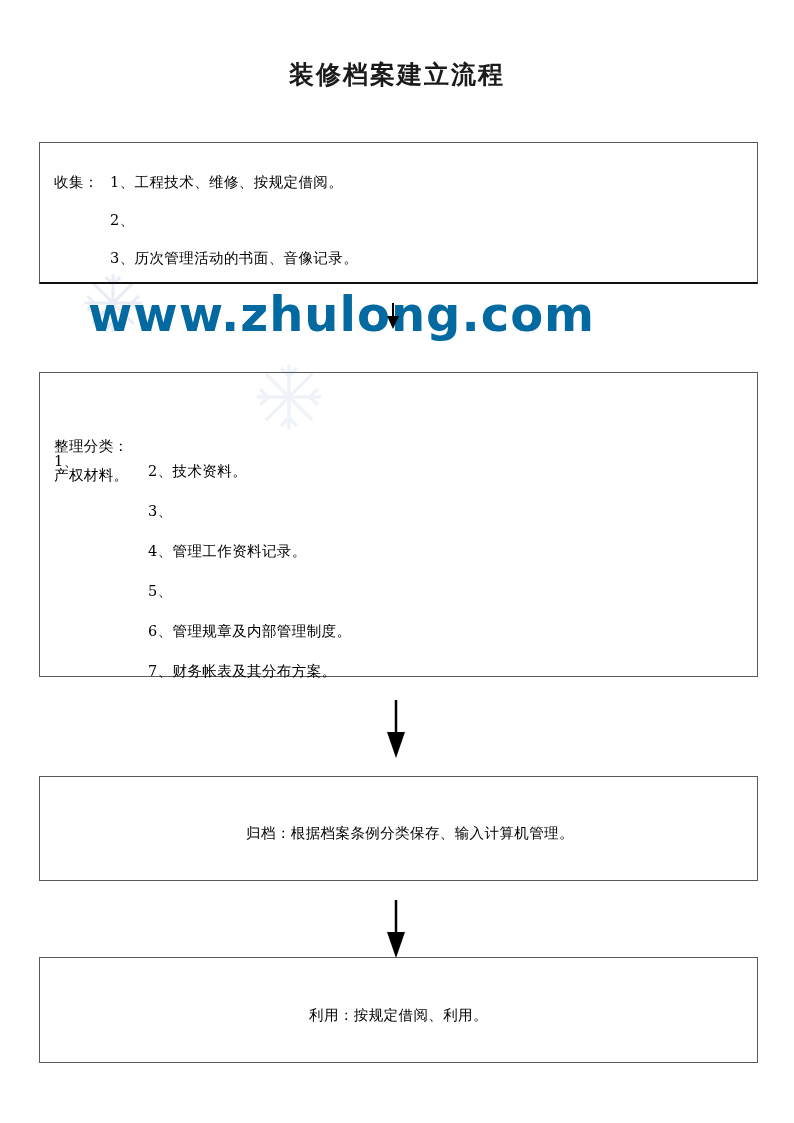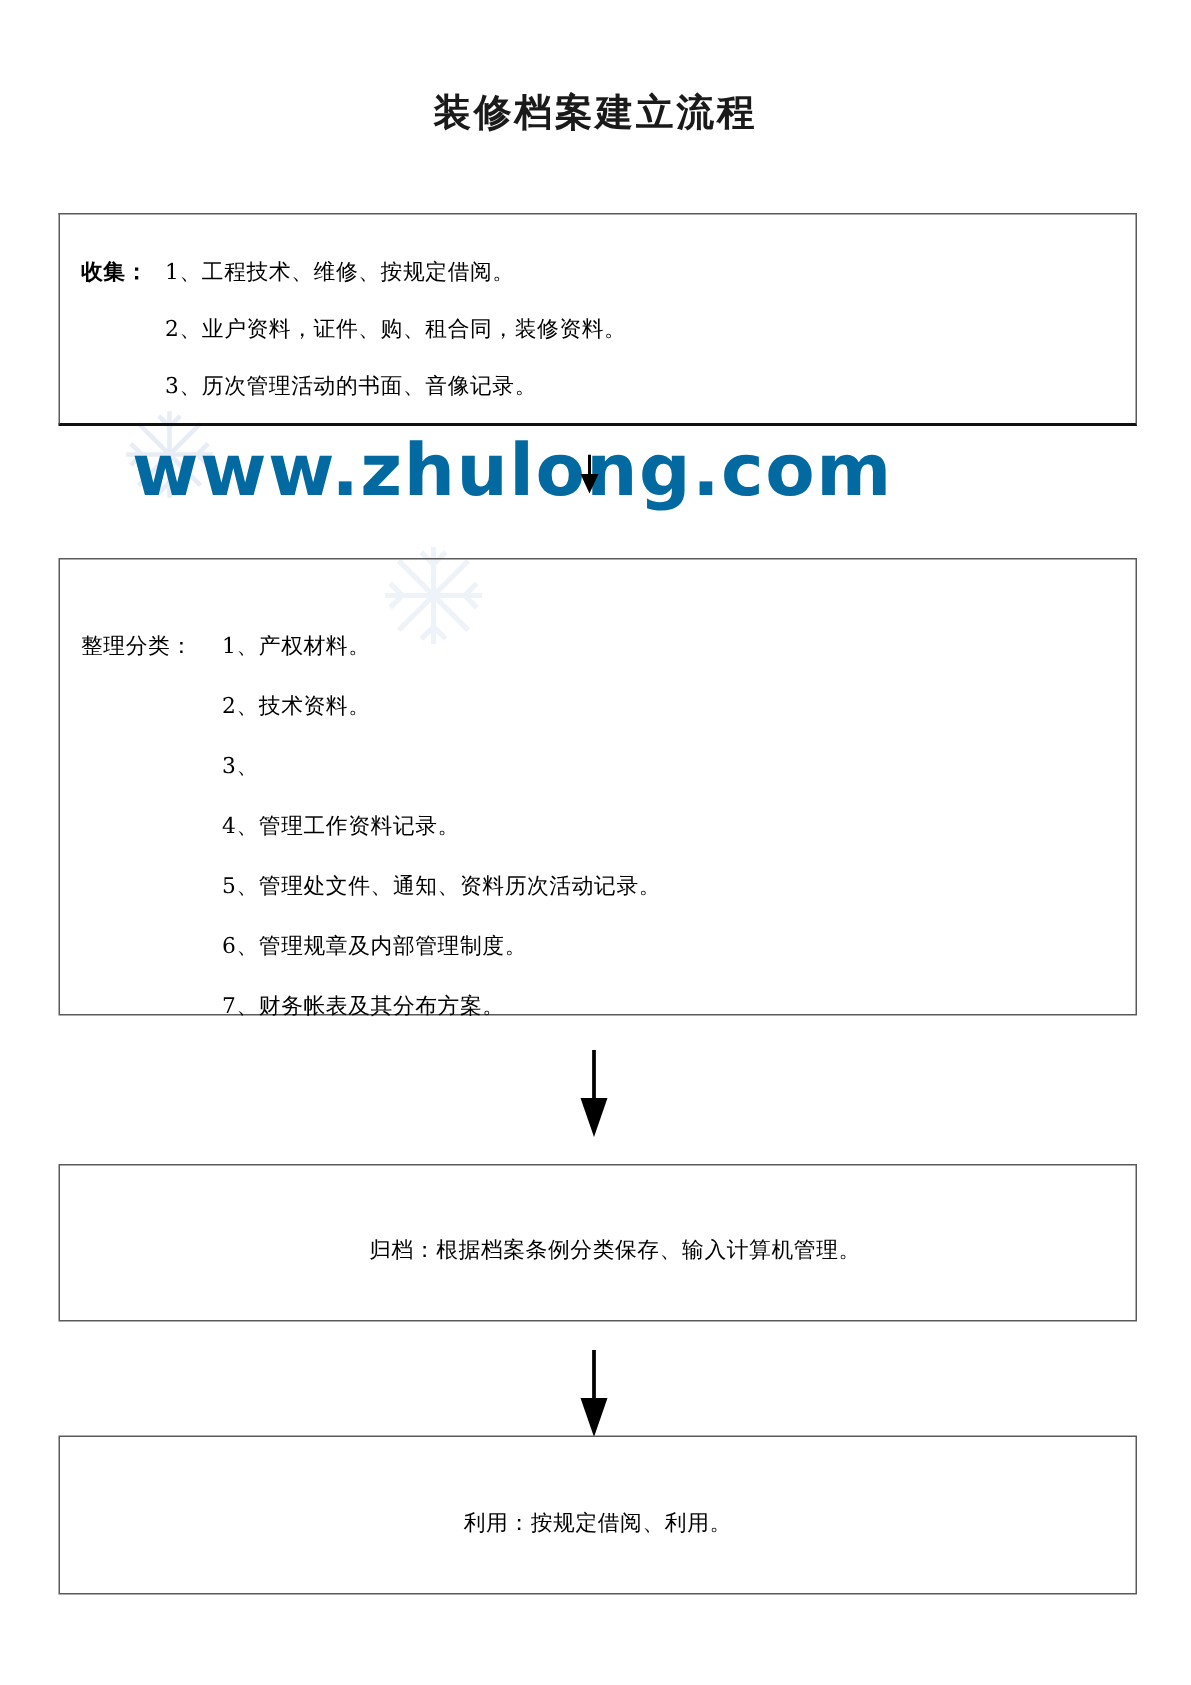"收集：" #box-collect .lead { font-weight: bold -> none }
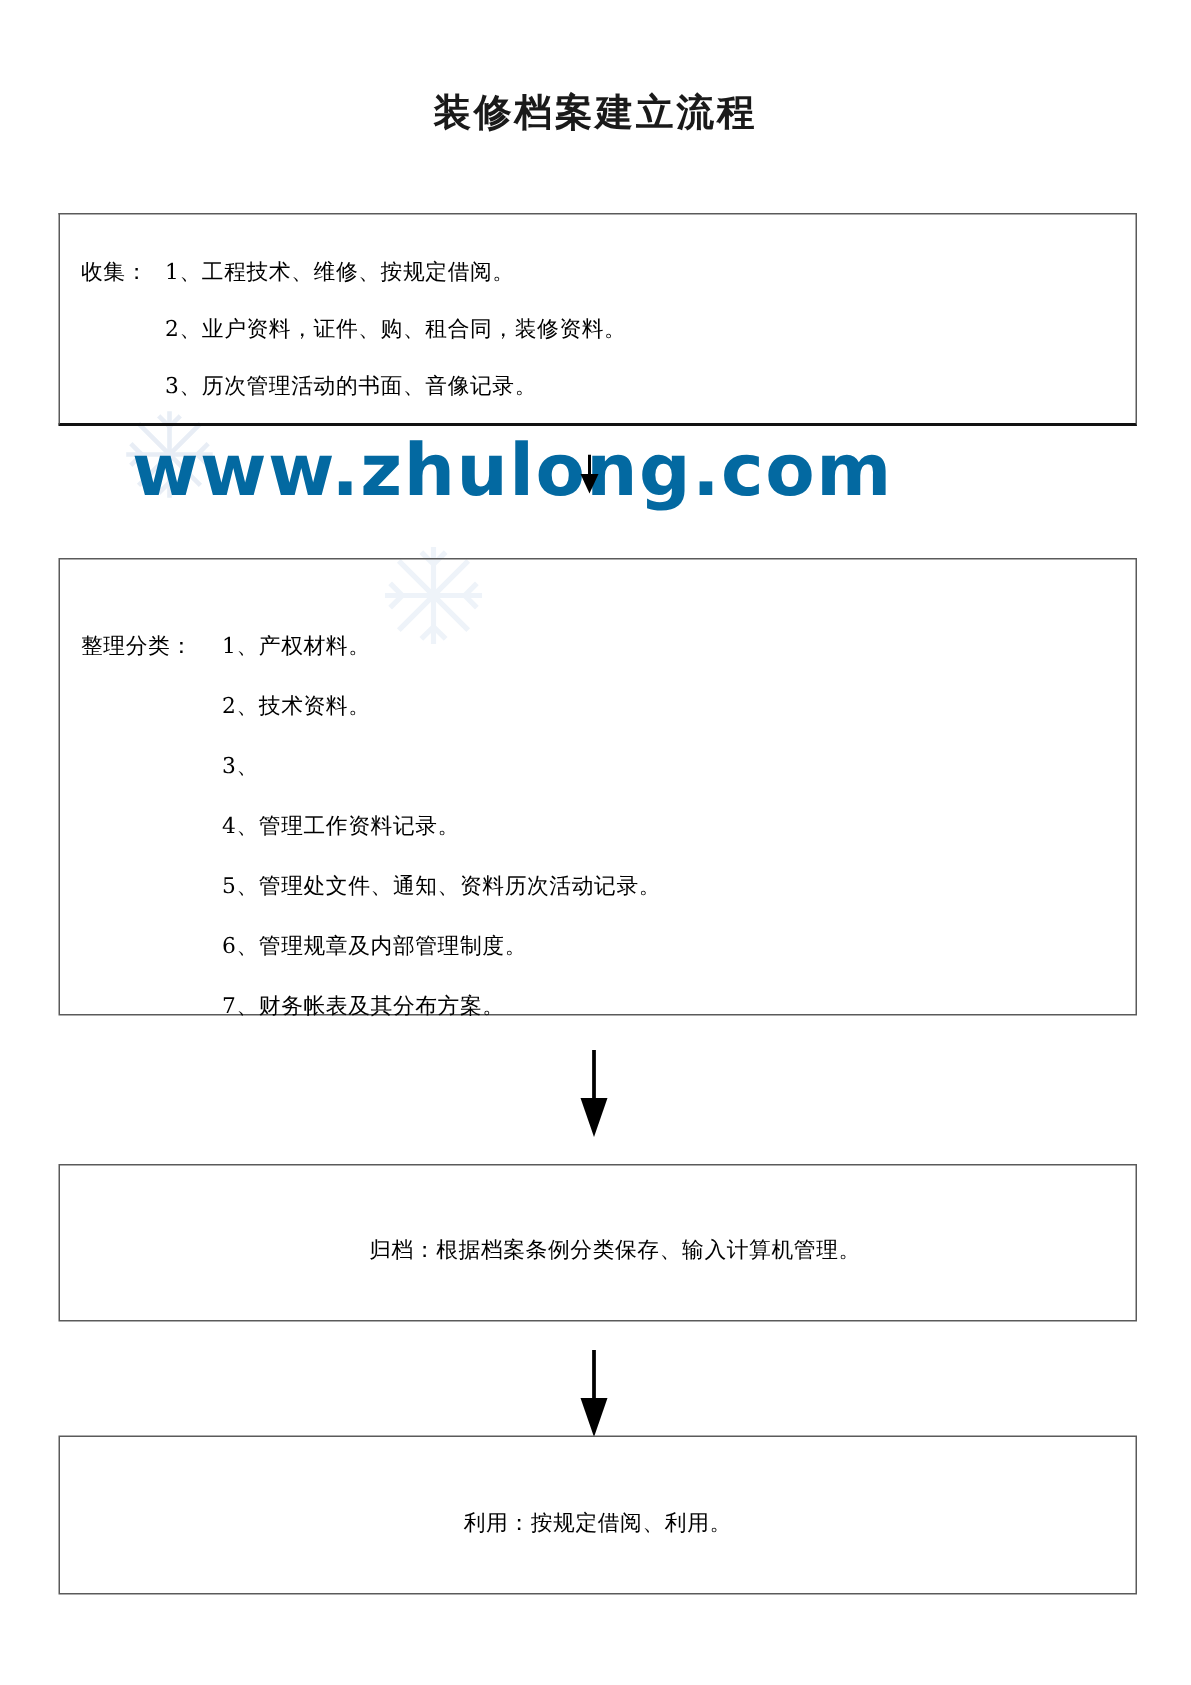"业户资料，证件、购、租合同，装修资料。" span.txt { html: <span>业户资料，证件、购、租合同，装修资料。</span> -> none }
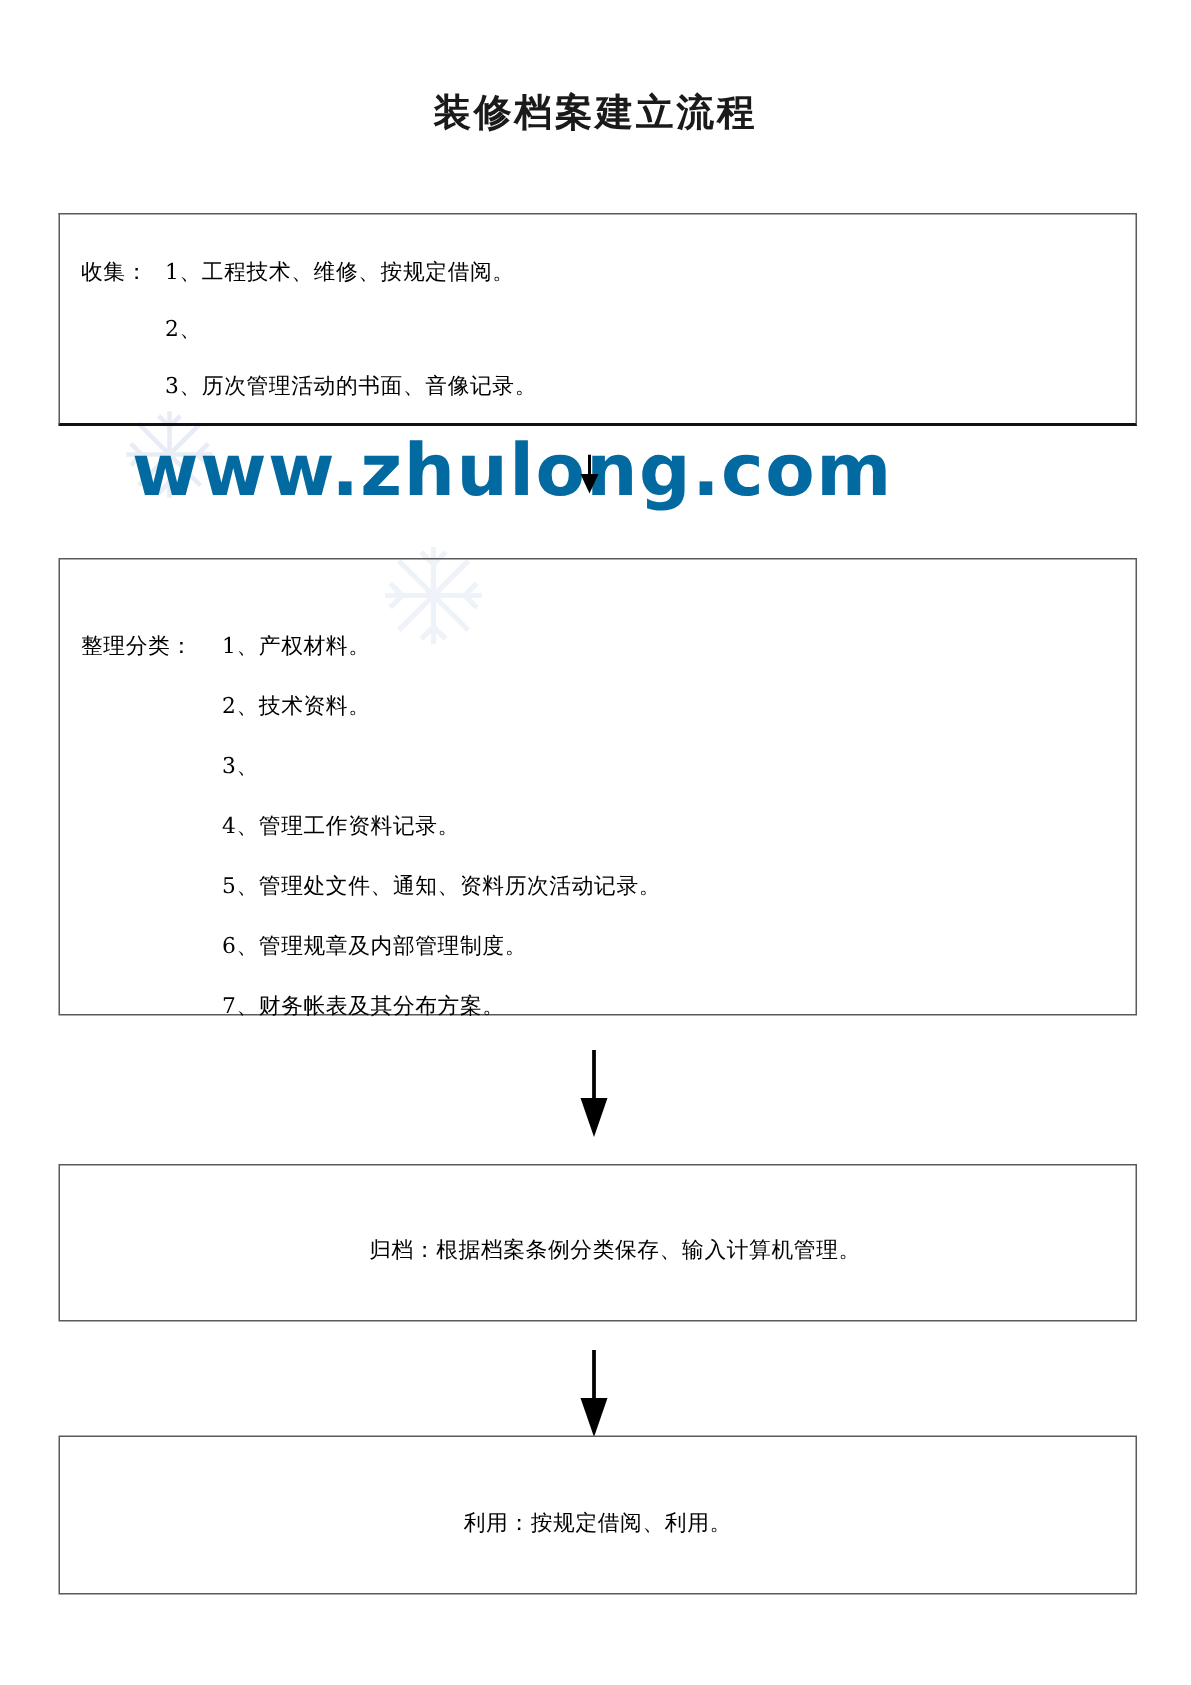"整理分类：" #box-sort .s1 { flex-direction: none -> column; top: 51px -> 66px }
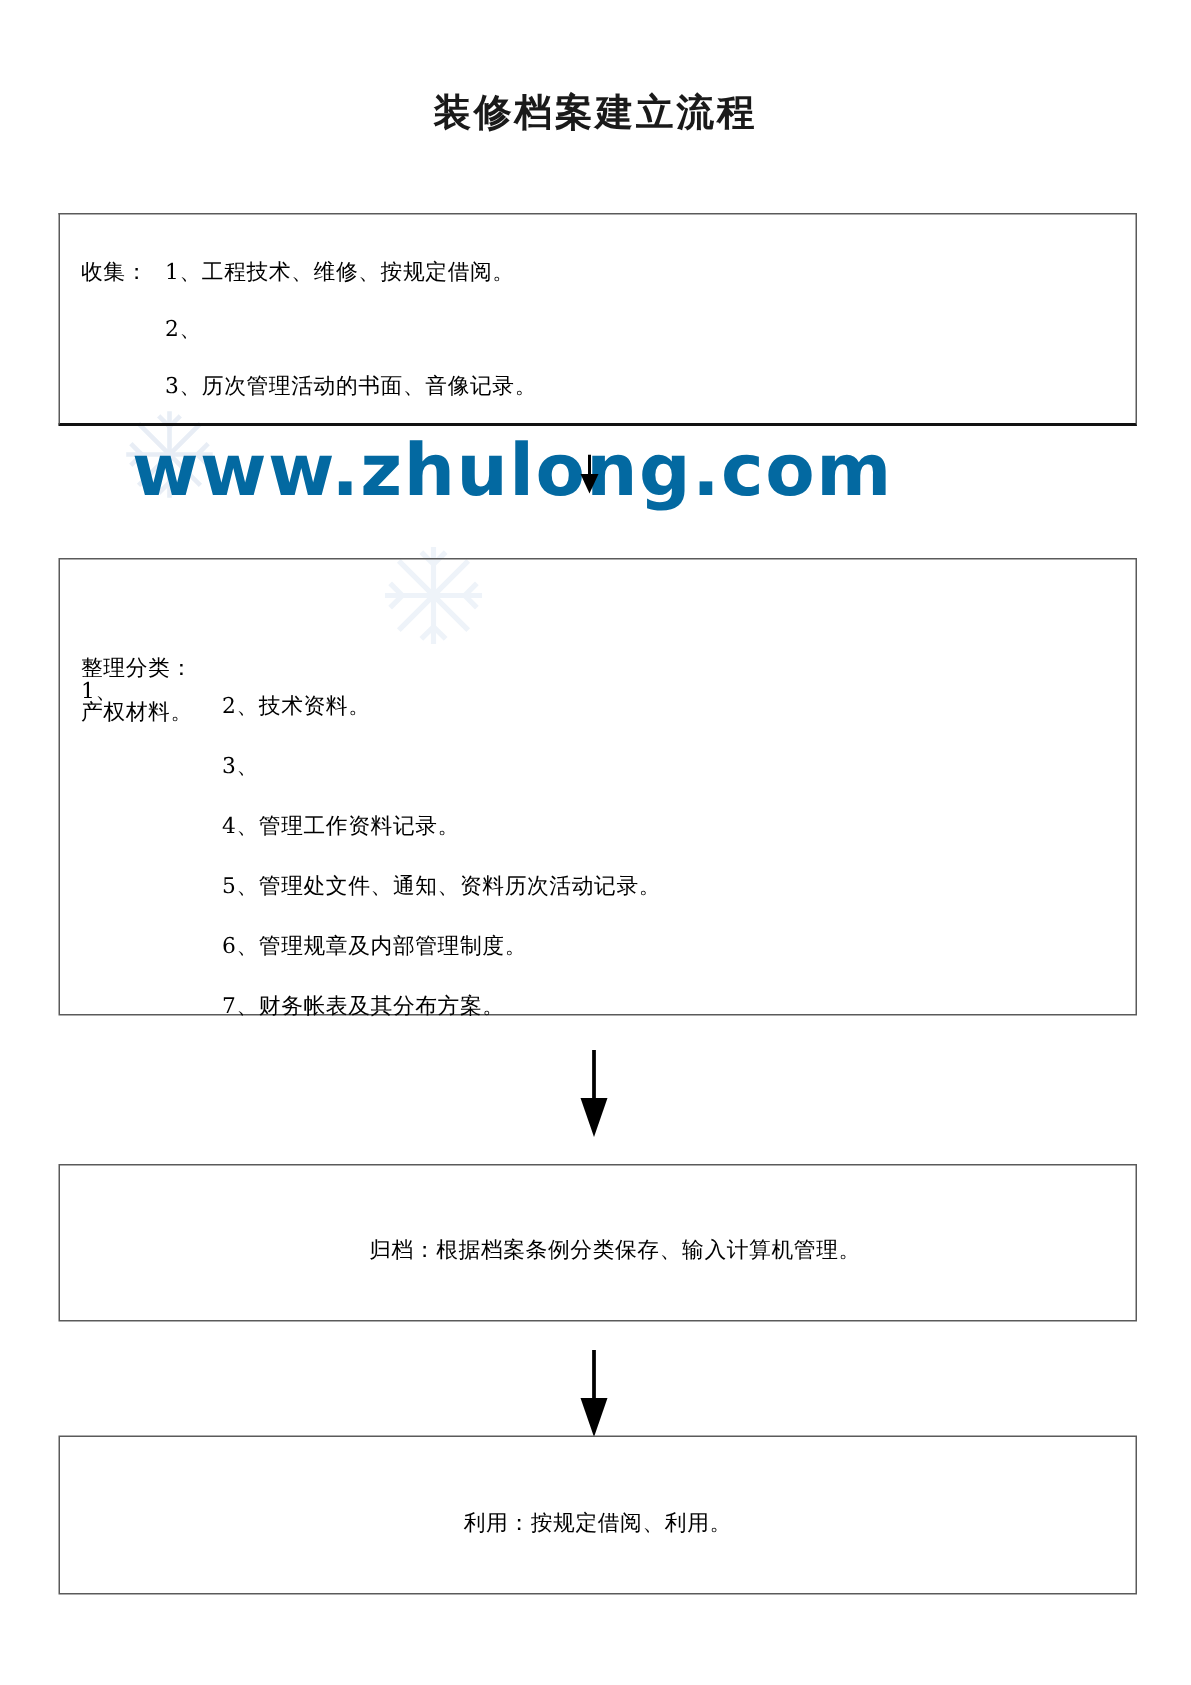"管理处文件、通知、资料历次活动记录。" span.txt { html: <span>管理处文件、通知、资料历次活动记录。</span> -> none }
